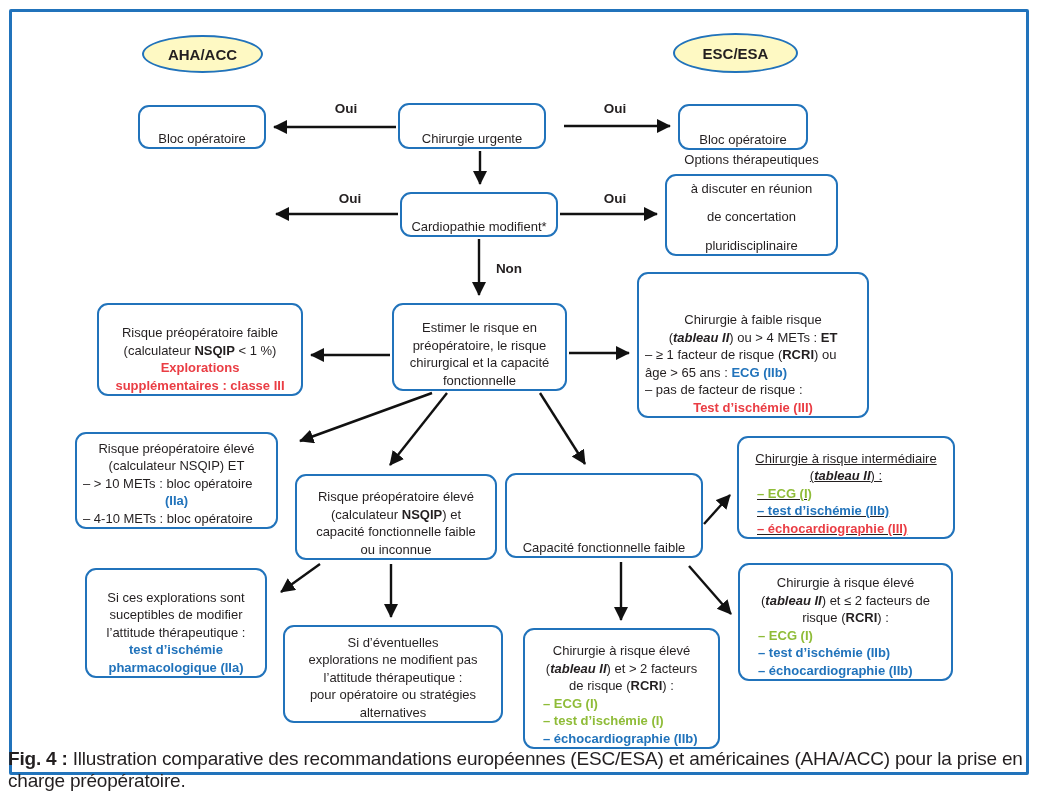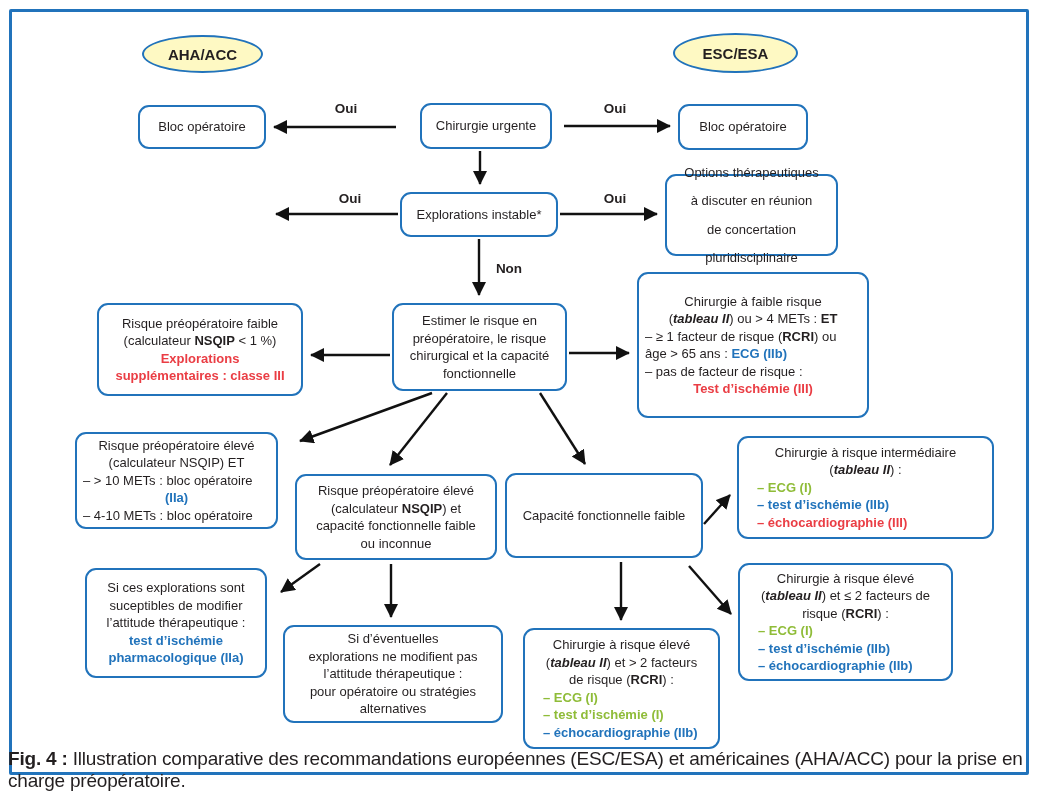"Bloc opératoire" .node { justify-content: center -> flex-end }
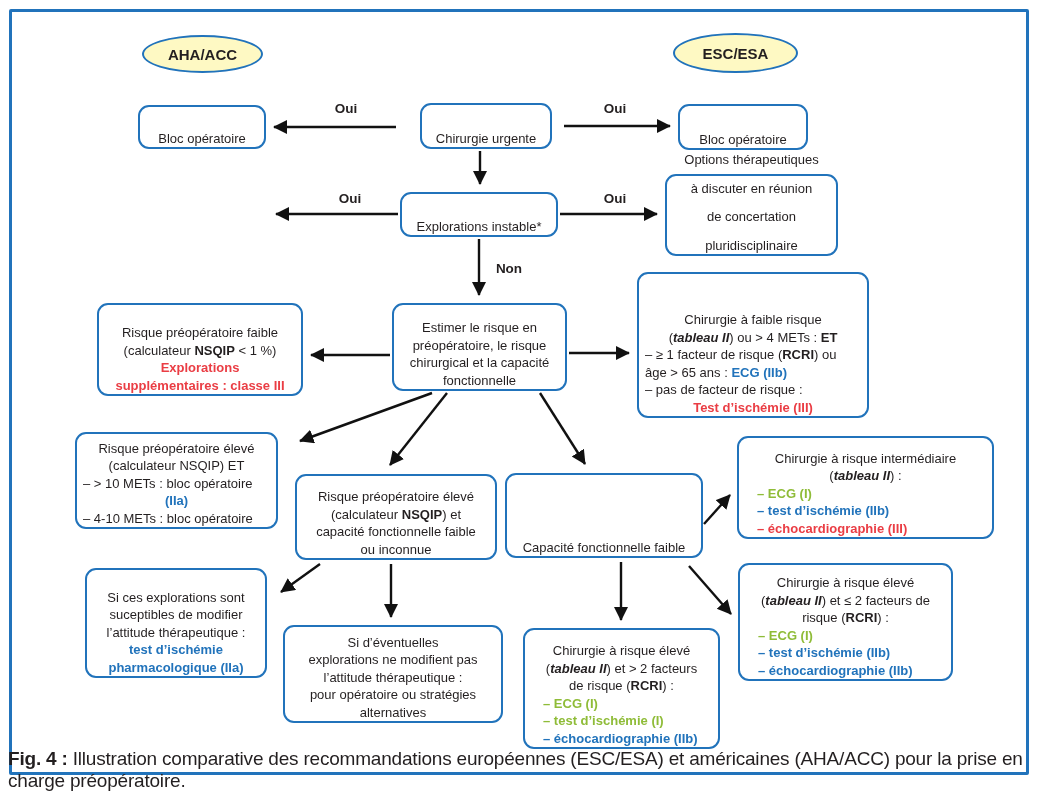"Chirurgie urgente" div.node { margin-left: 22px -> none; width: 132px -> 148px }
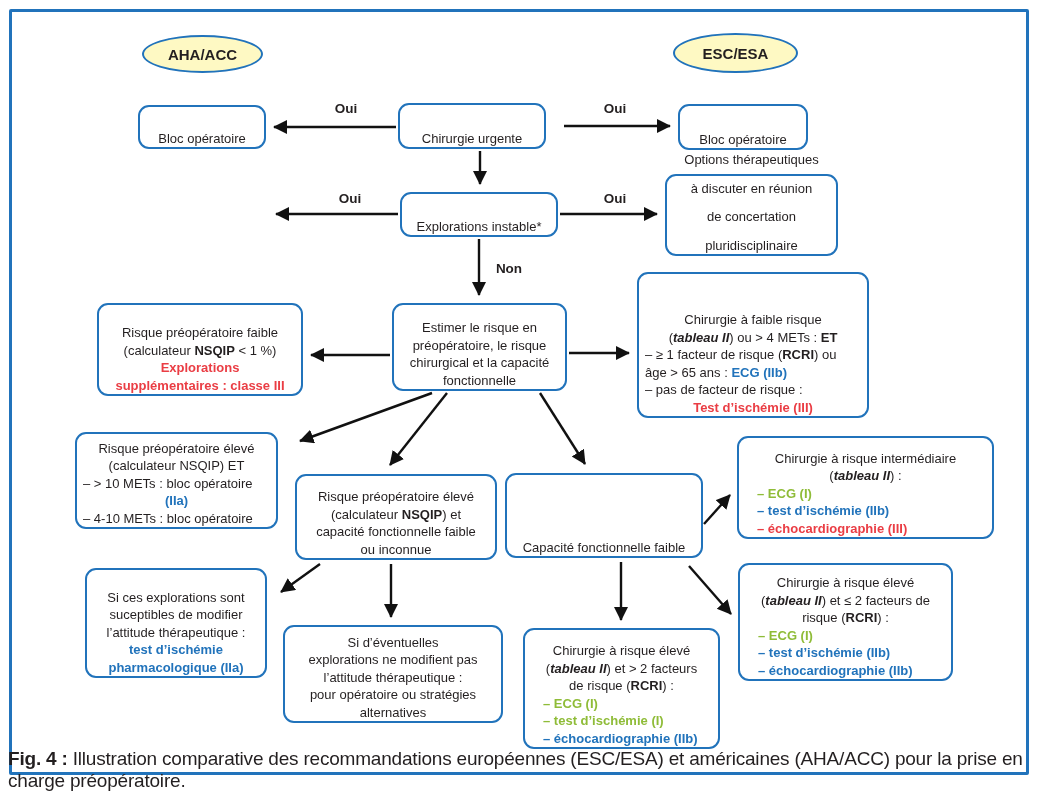"Explorations instable*" span { text: Explorations instable -> Cardiopathie modifient }
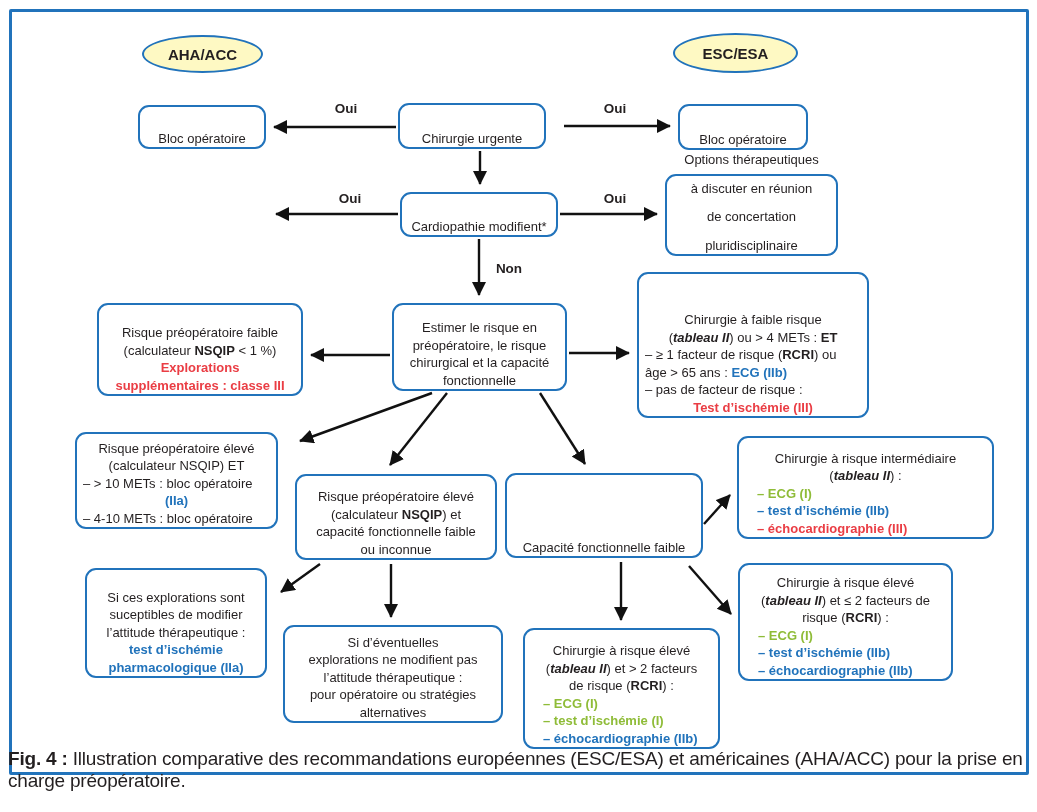"Chirurgie à risque intermédiaire" div.node { text-decoration: none -> underline; width: 257px -> 218px }
